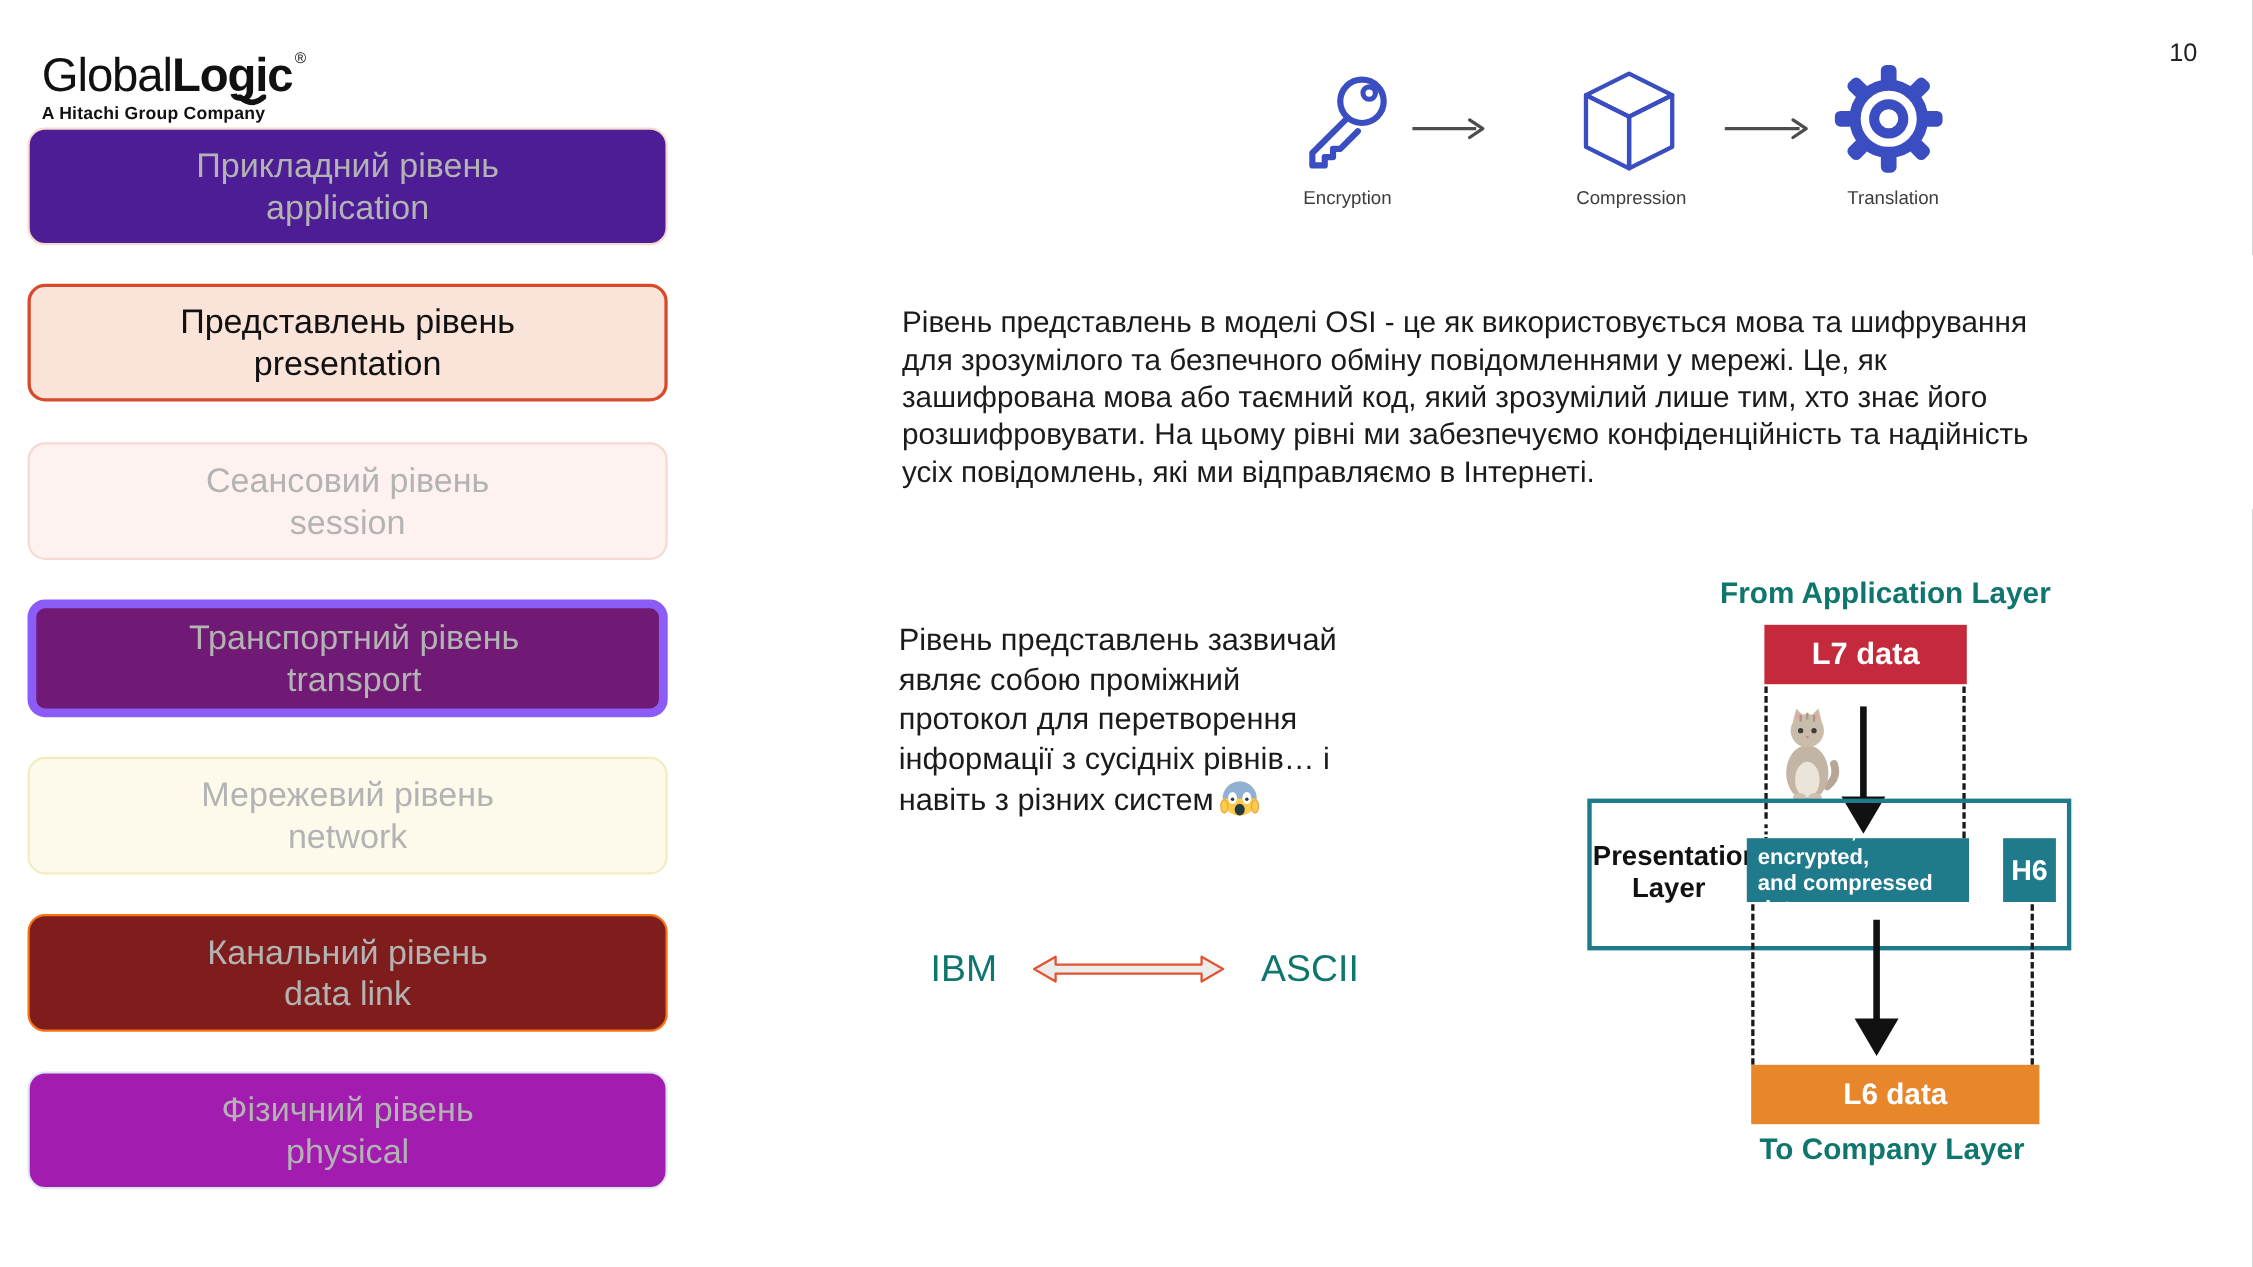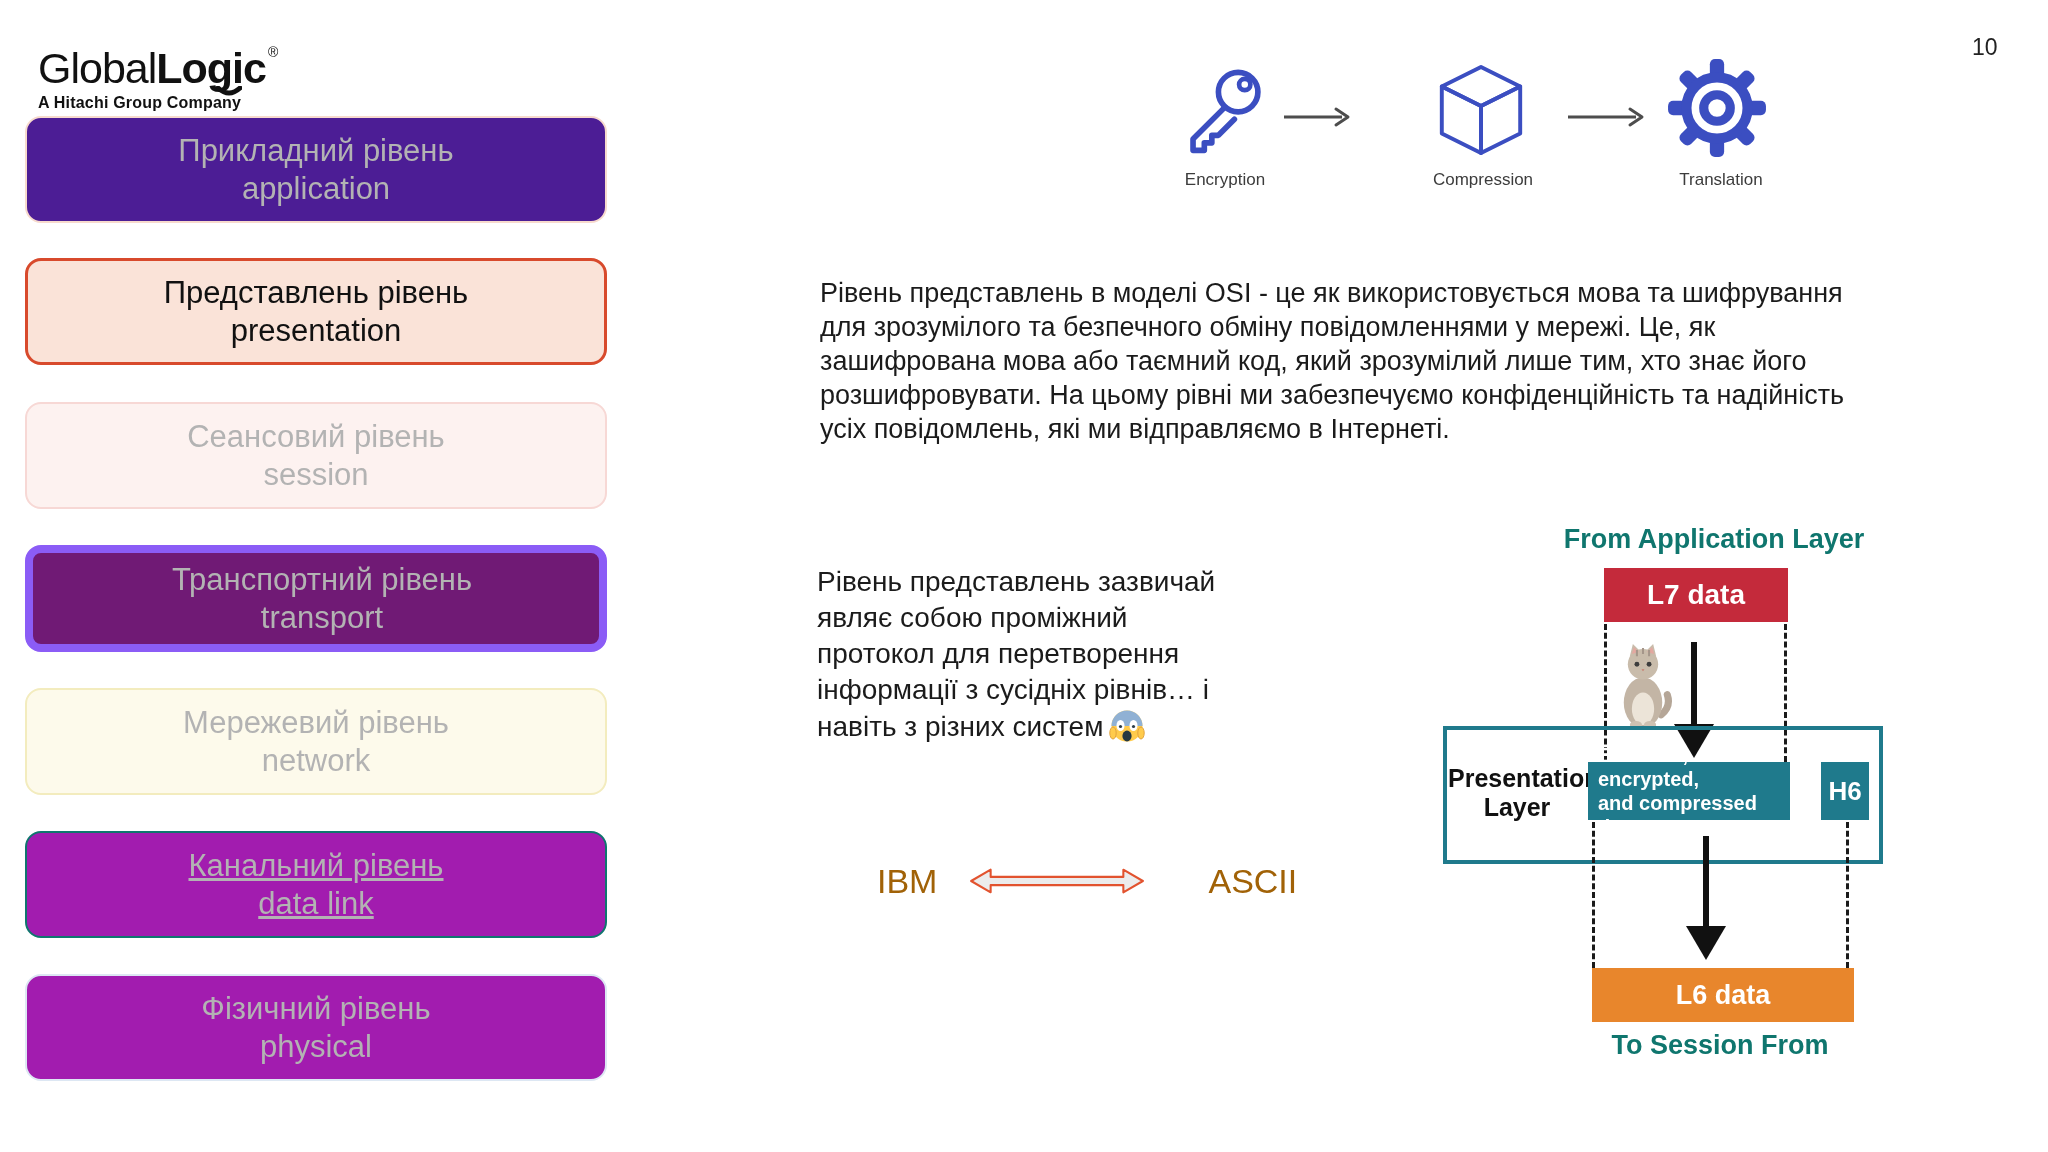"Канальний рівень" .th-datalink { background: #a21caf -> #7f1d1d; border: 2px solid #0f766e -> 2px solid #f97316; text-decoration: underline -> none }
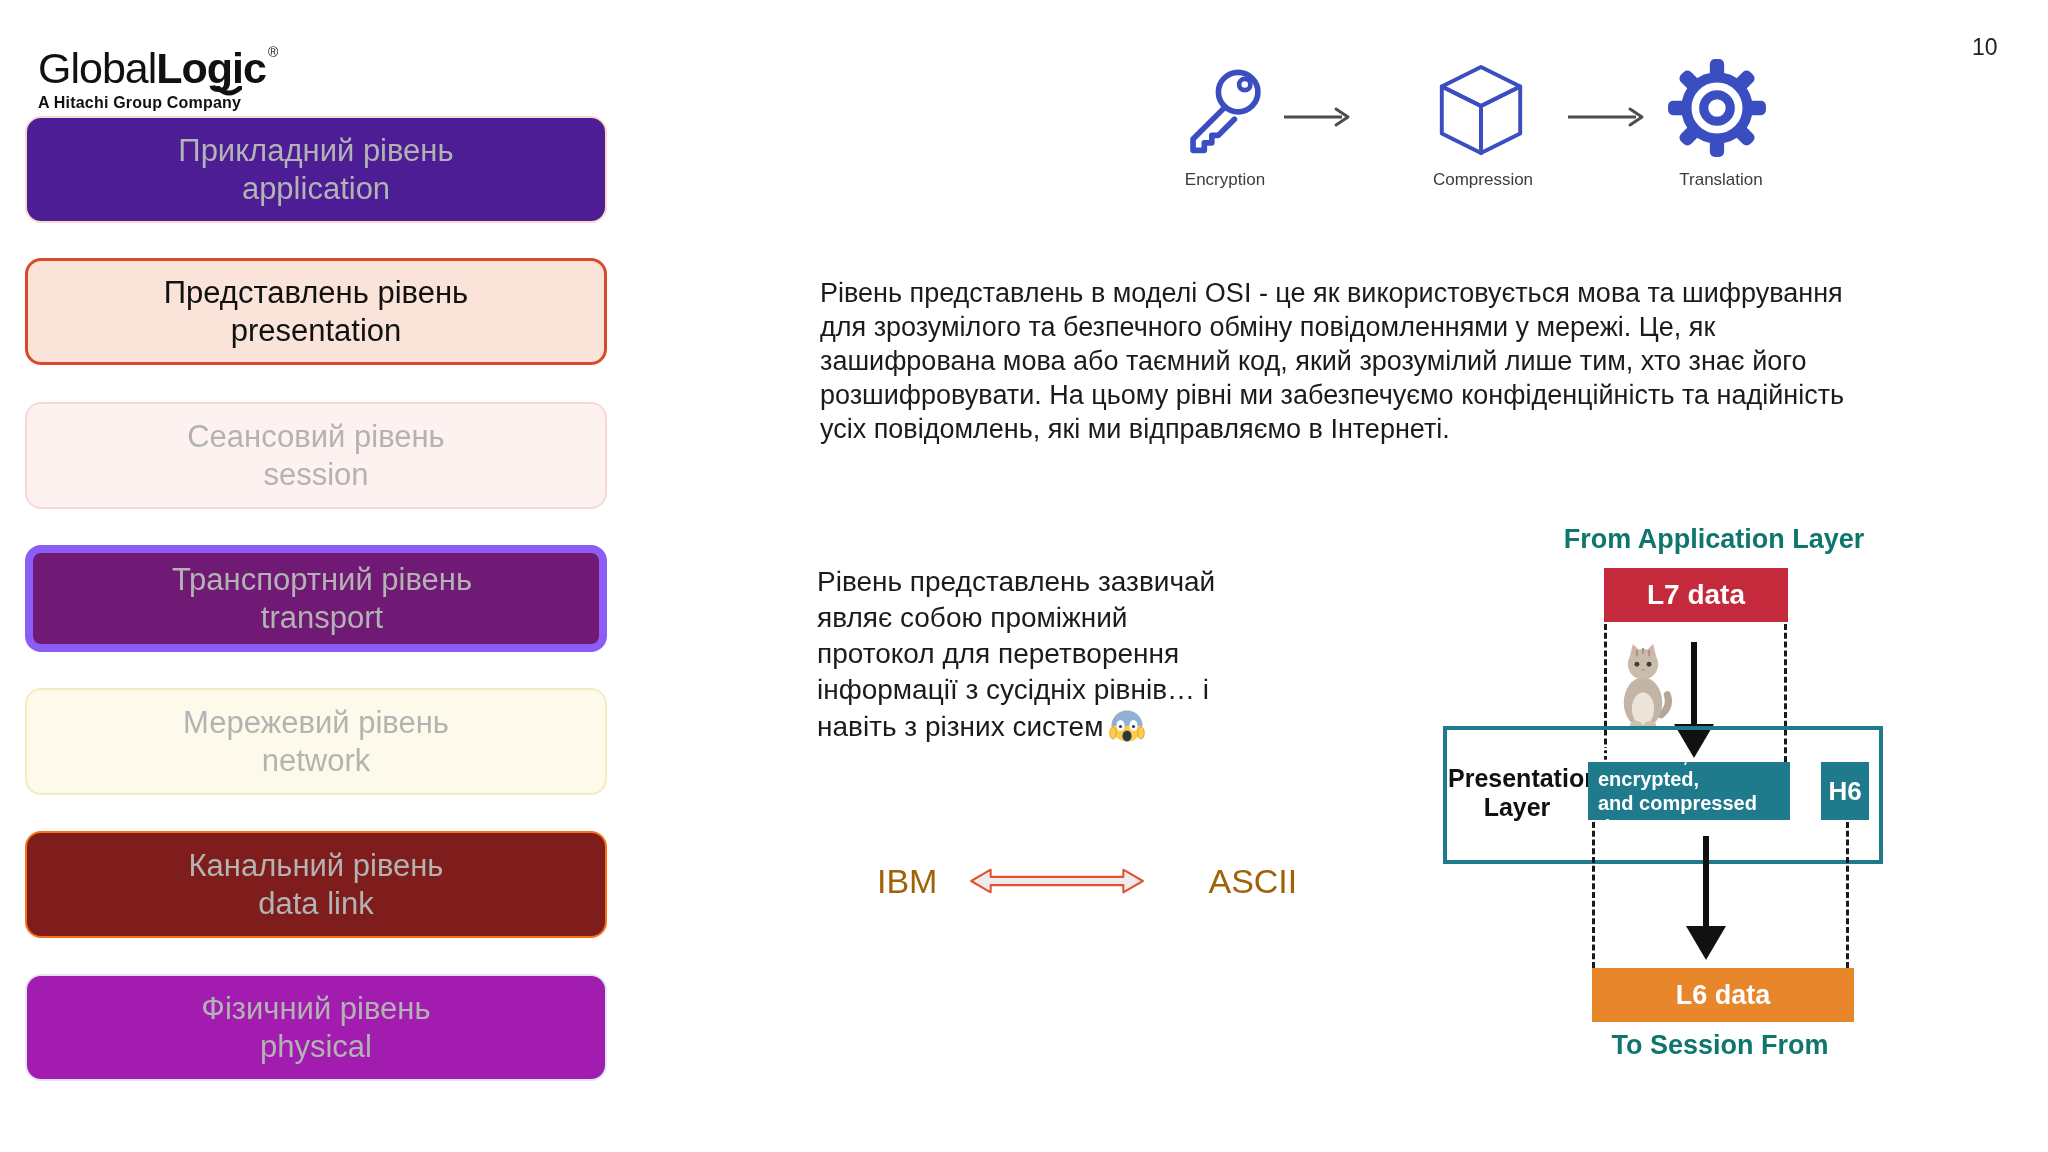"IBM" .conv-term { color: #a16207 -> #0f766e; margin-left: 31px -> none }
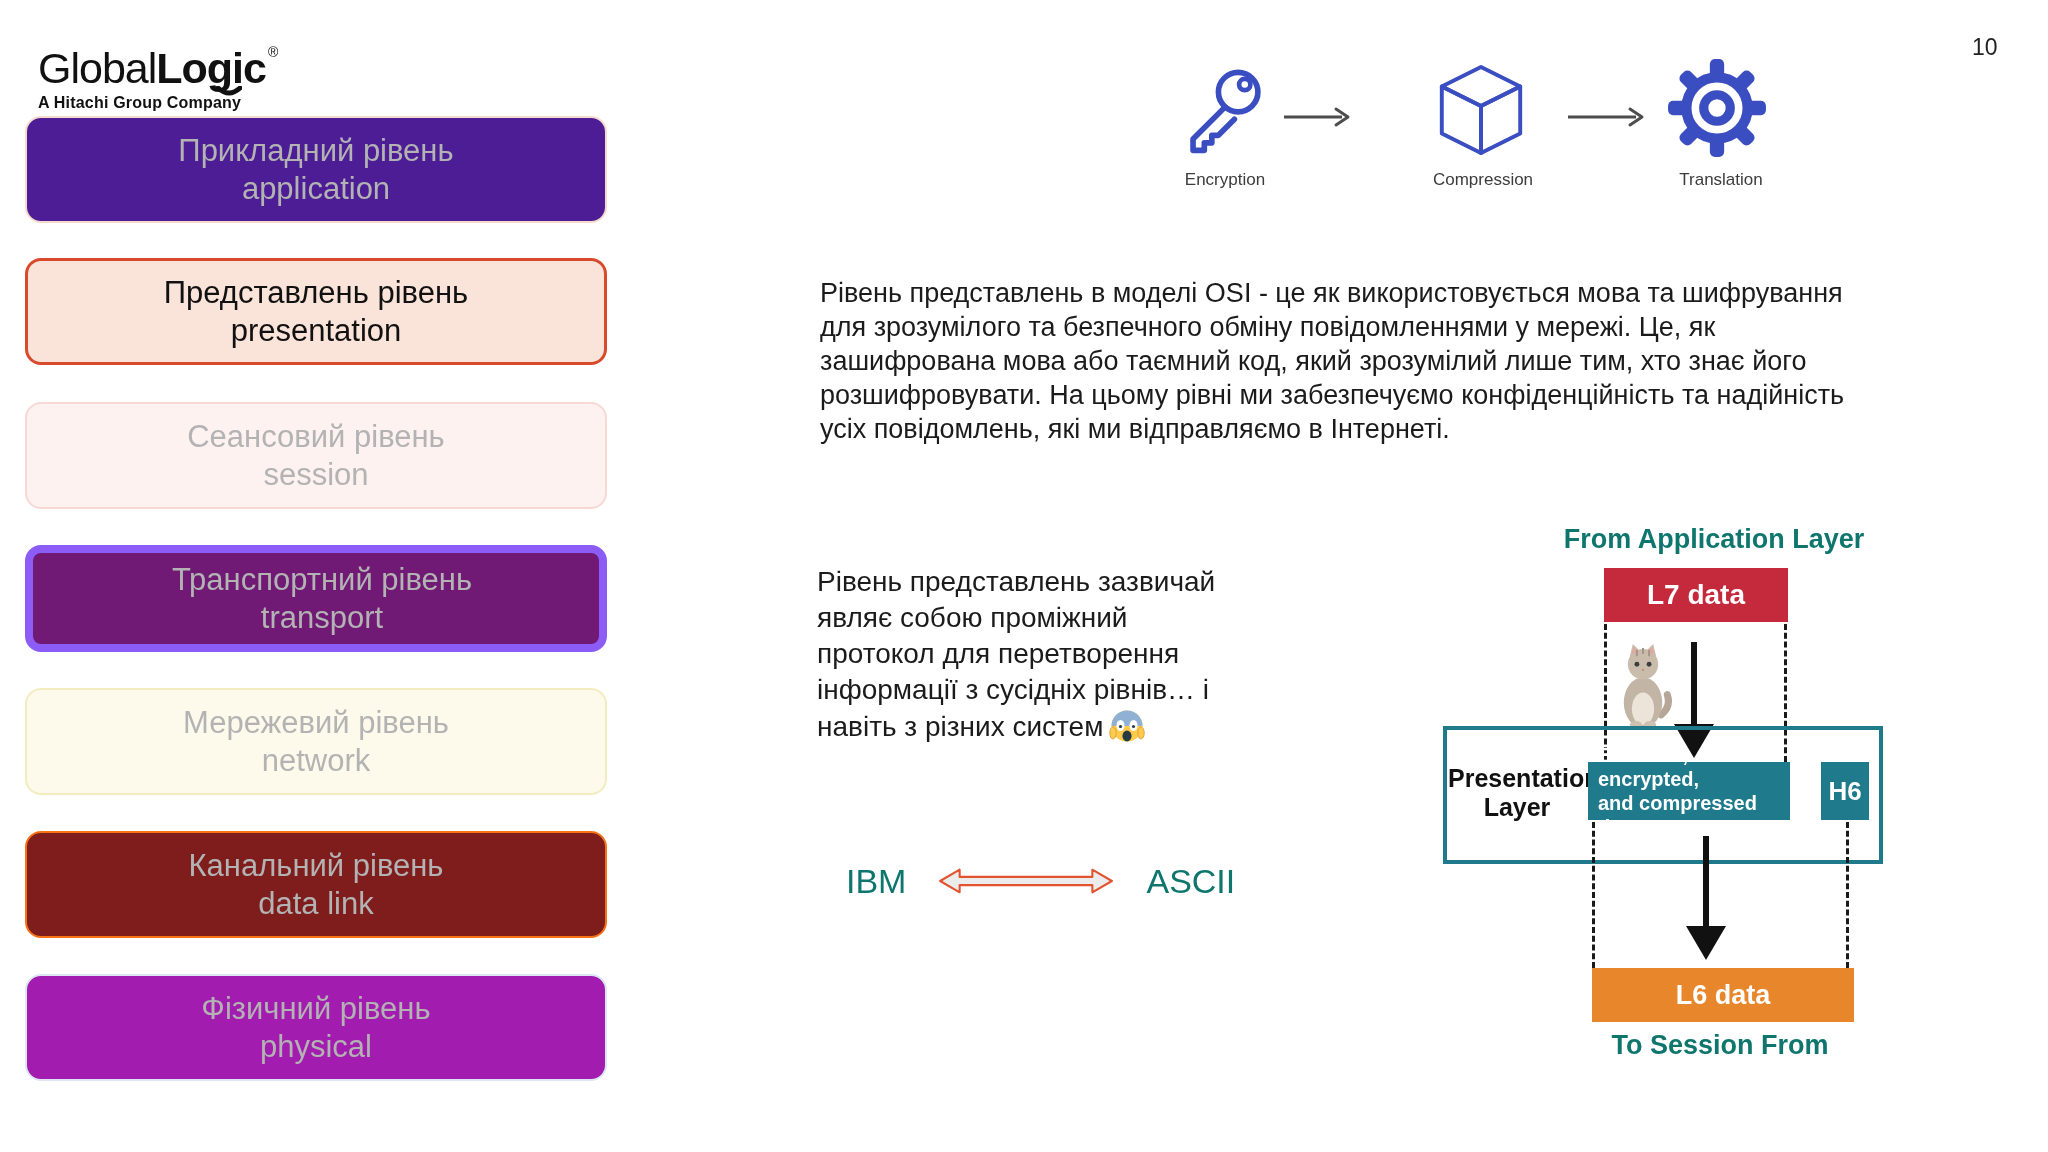"To Session From" div.diag-label { text: Session From -> Company Layer }
